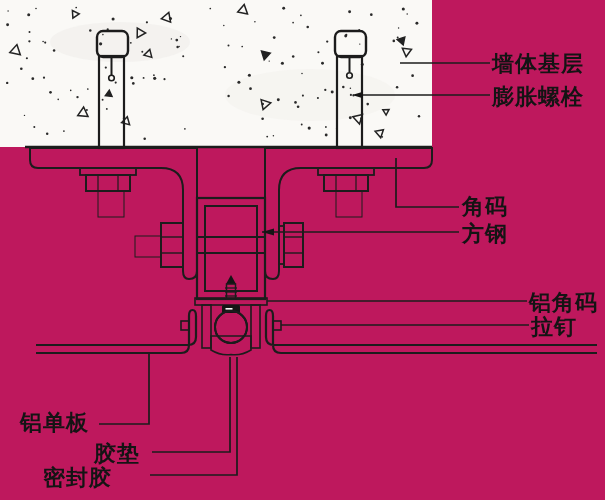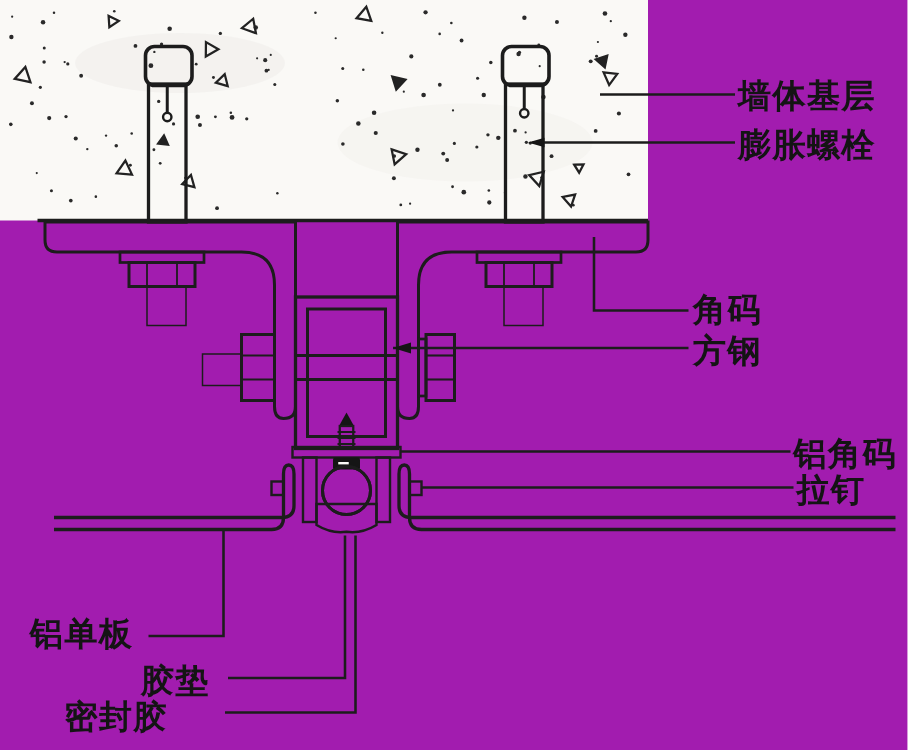"墙体基层" .stage { background: #a21caf -> #be185d }
